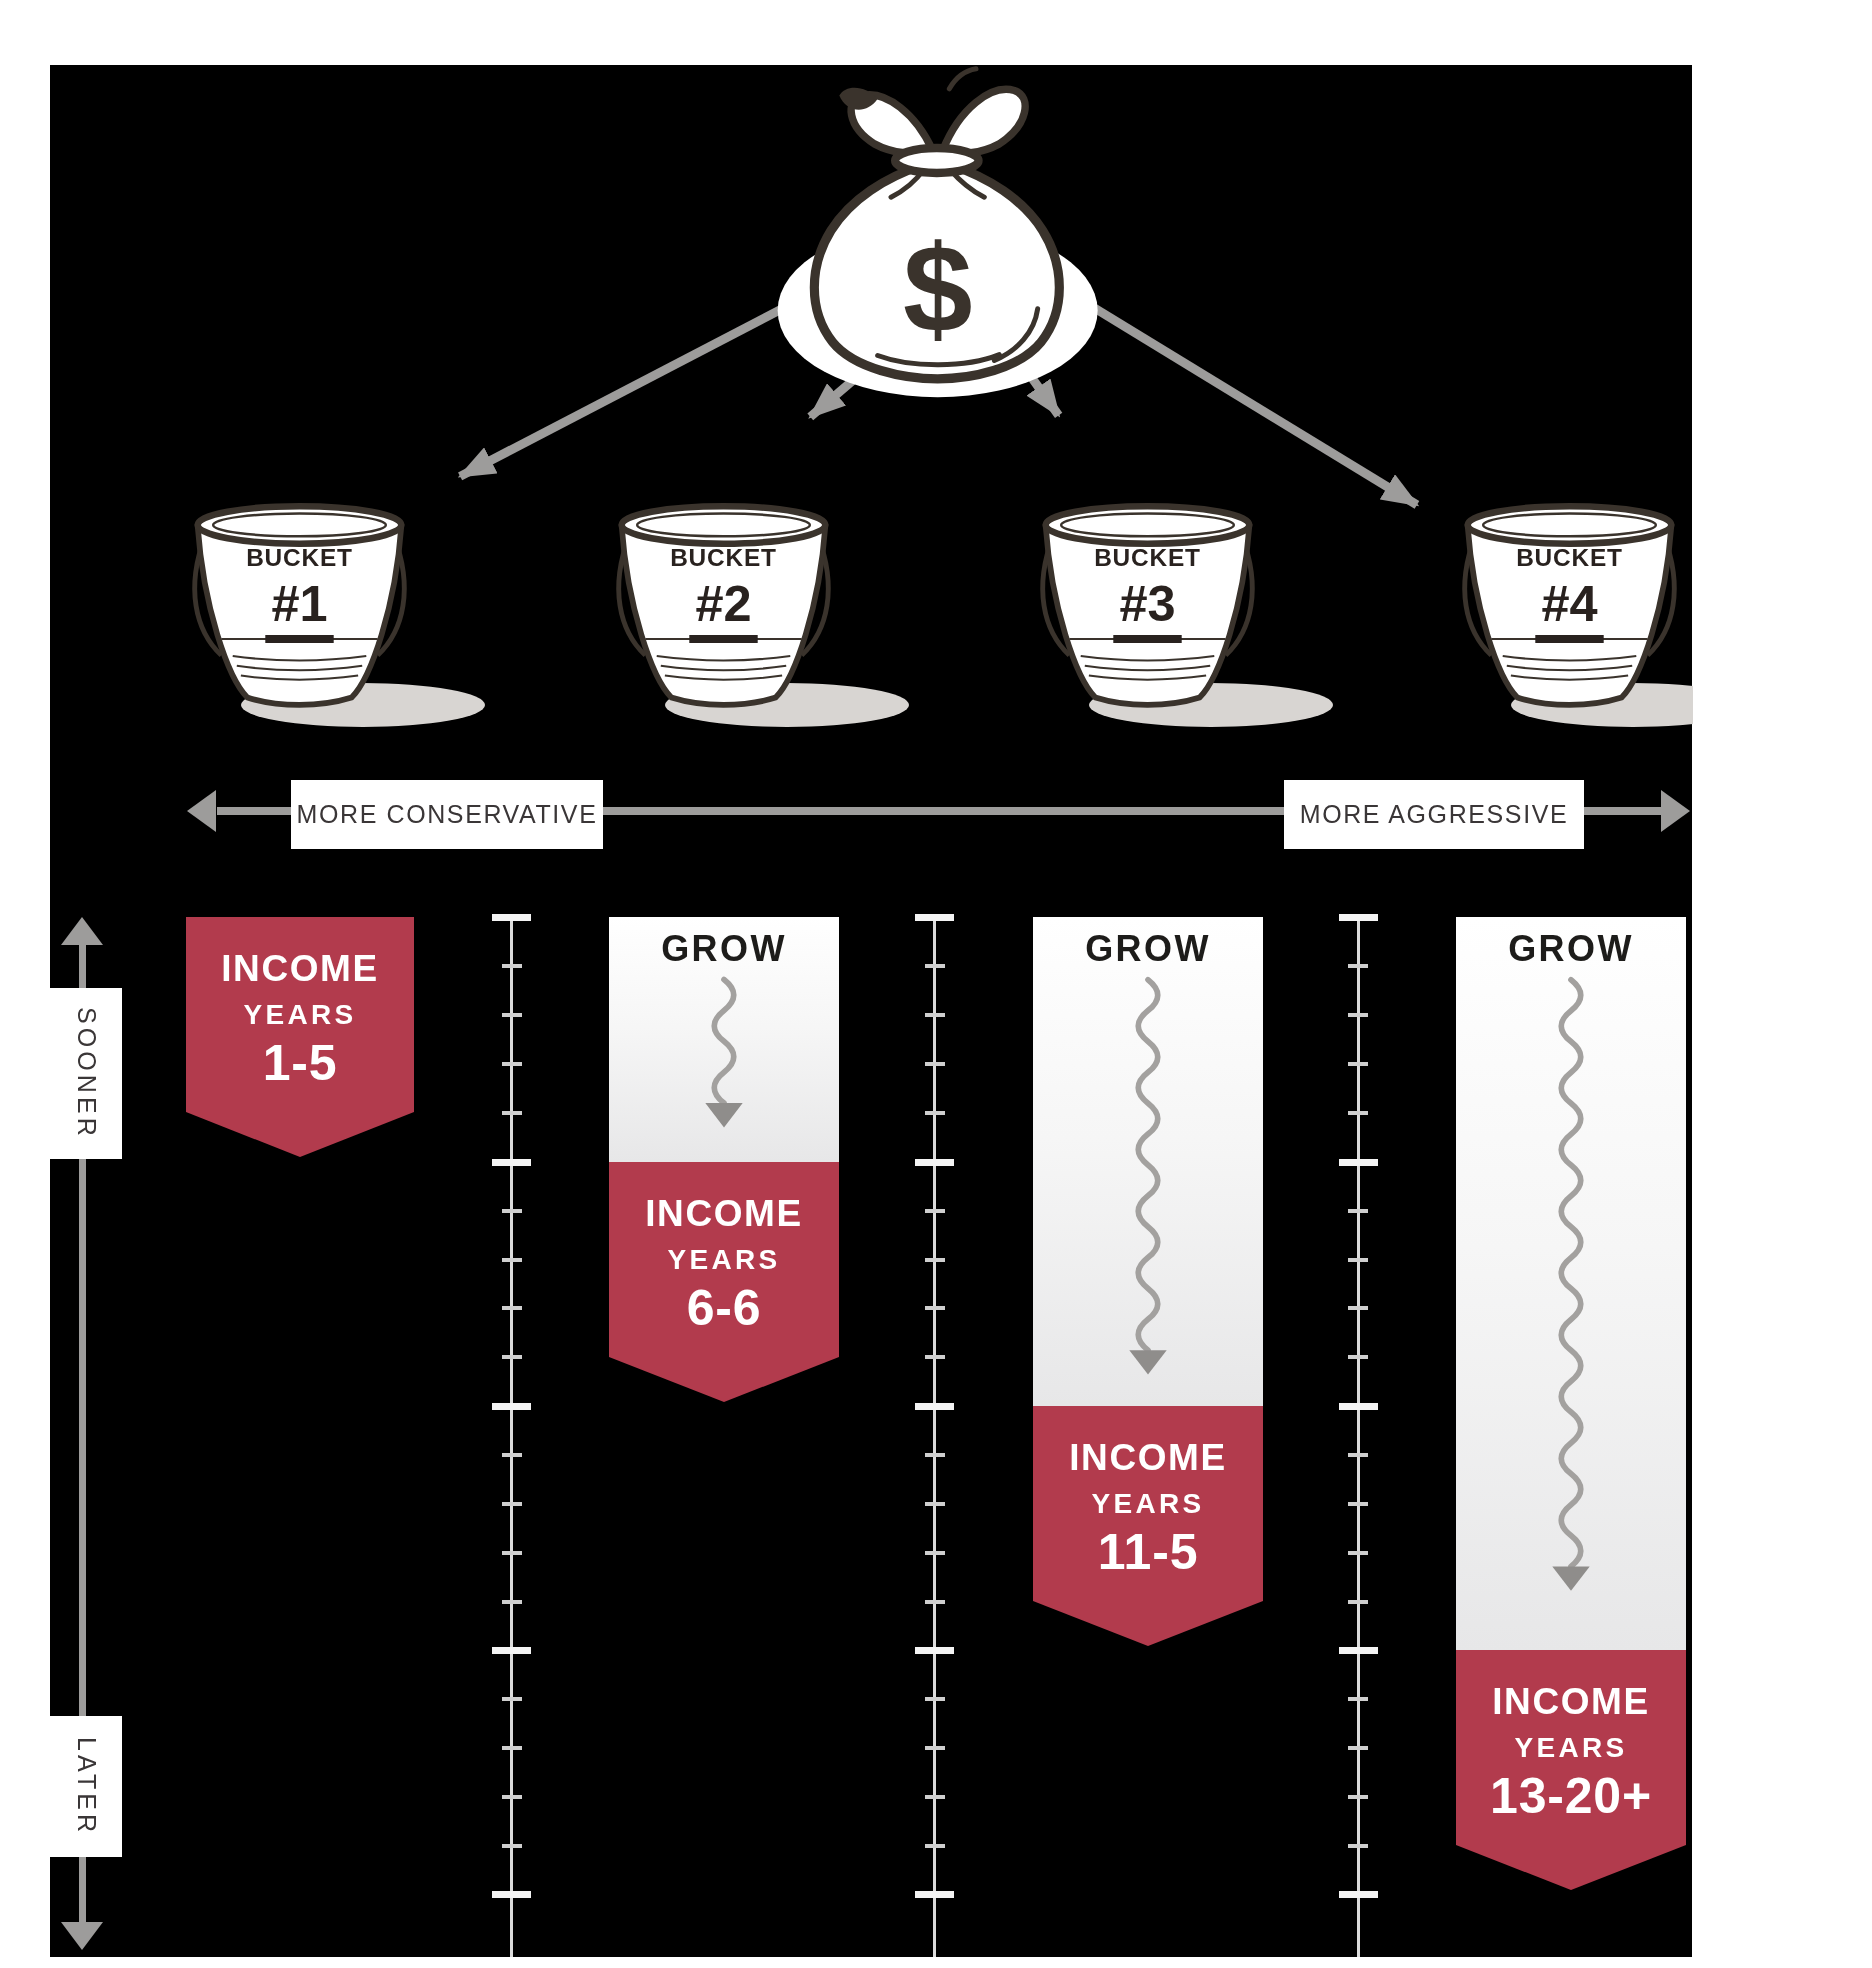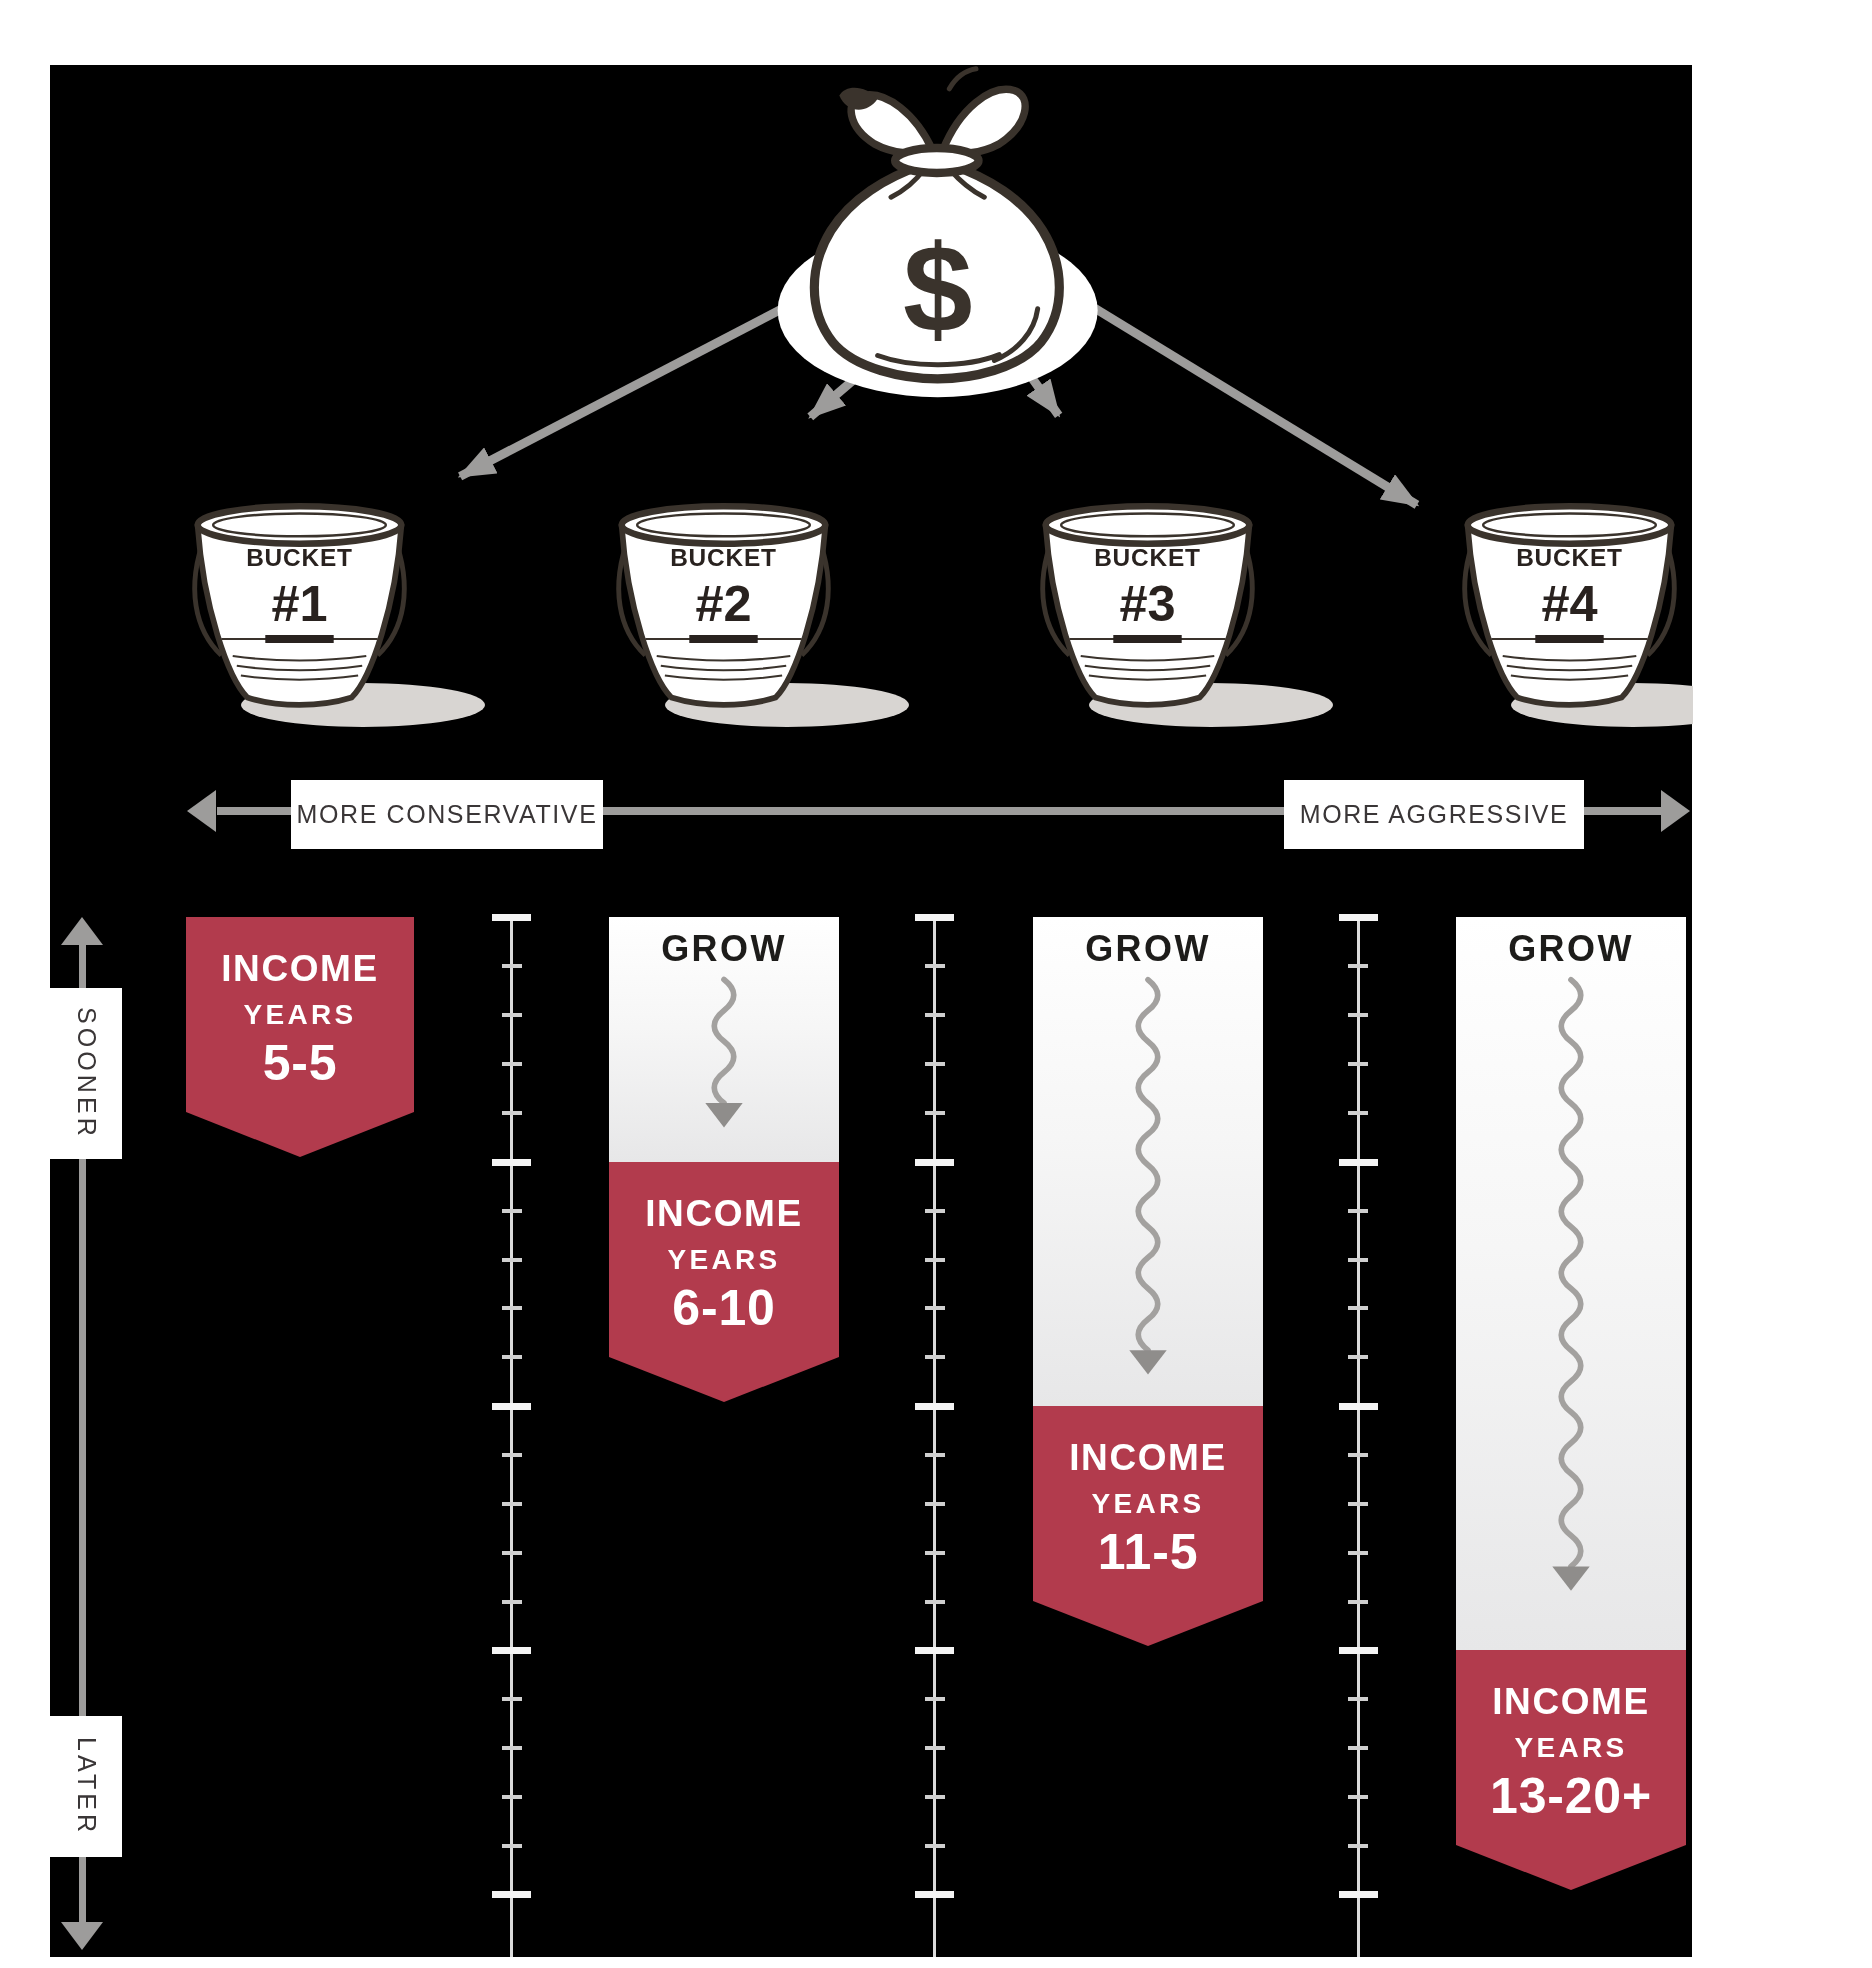"5-5" div.pn-range { text: 5-5 -> 1-5 }
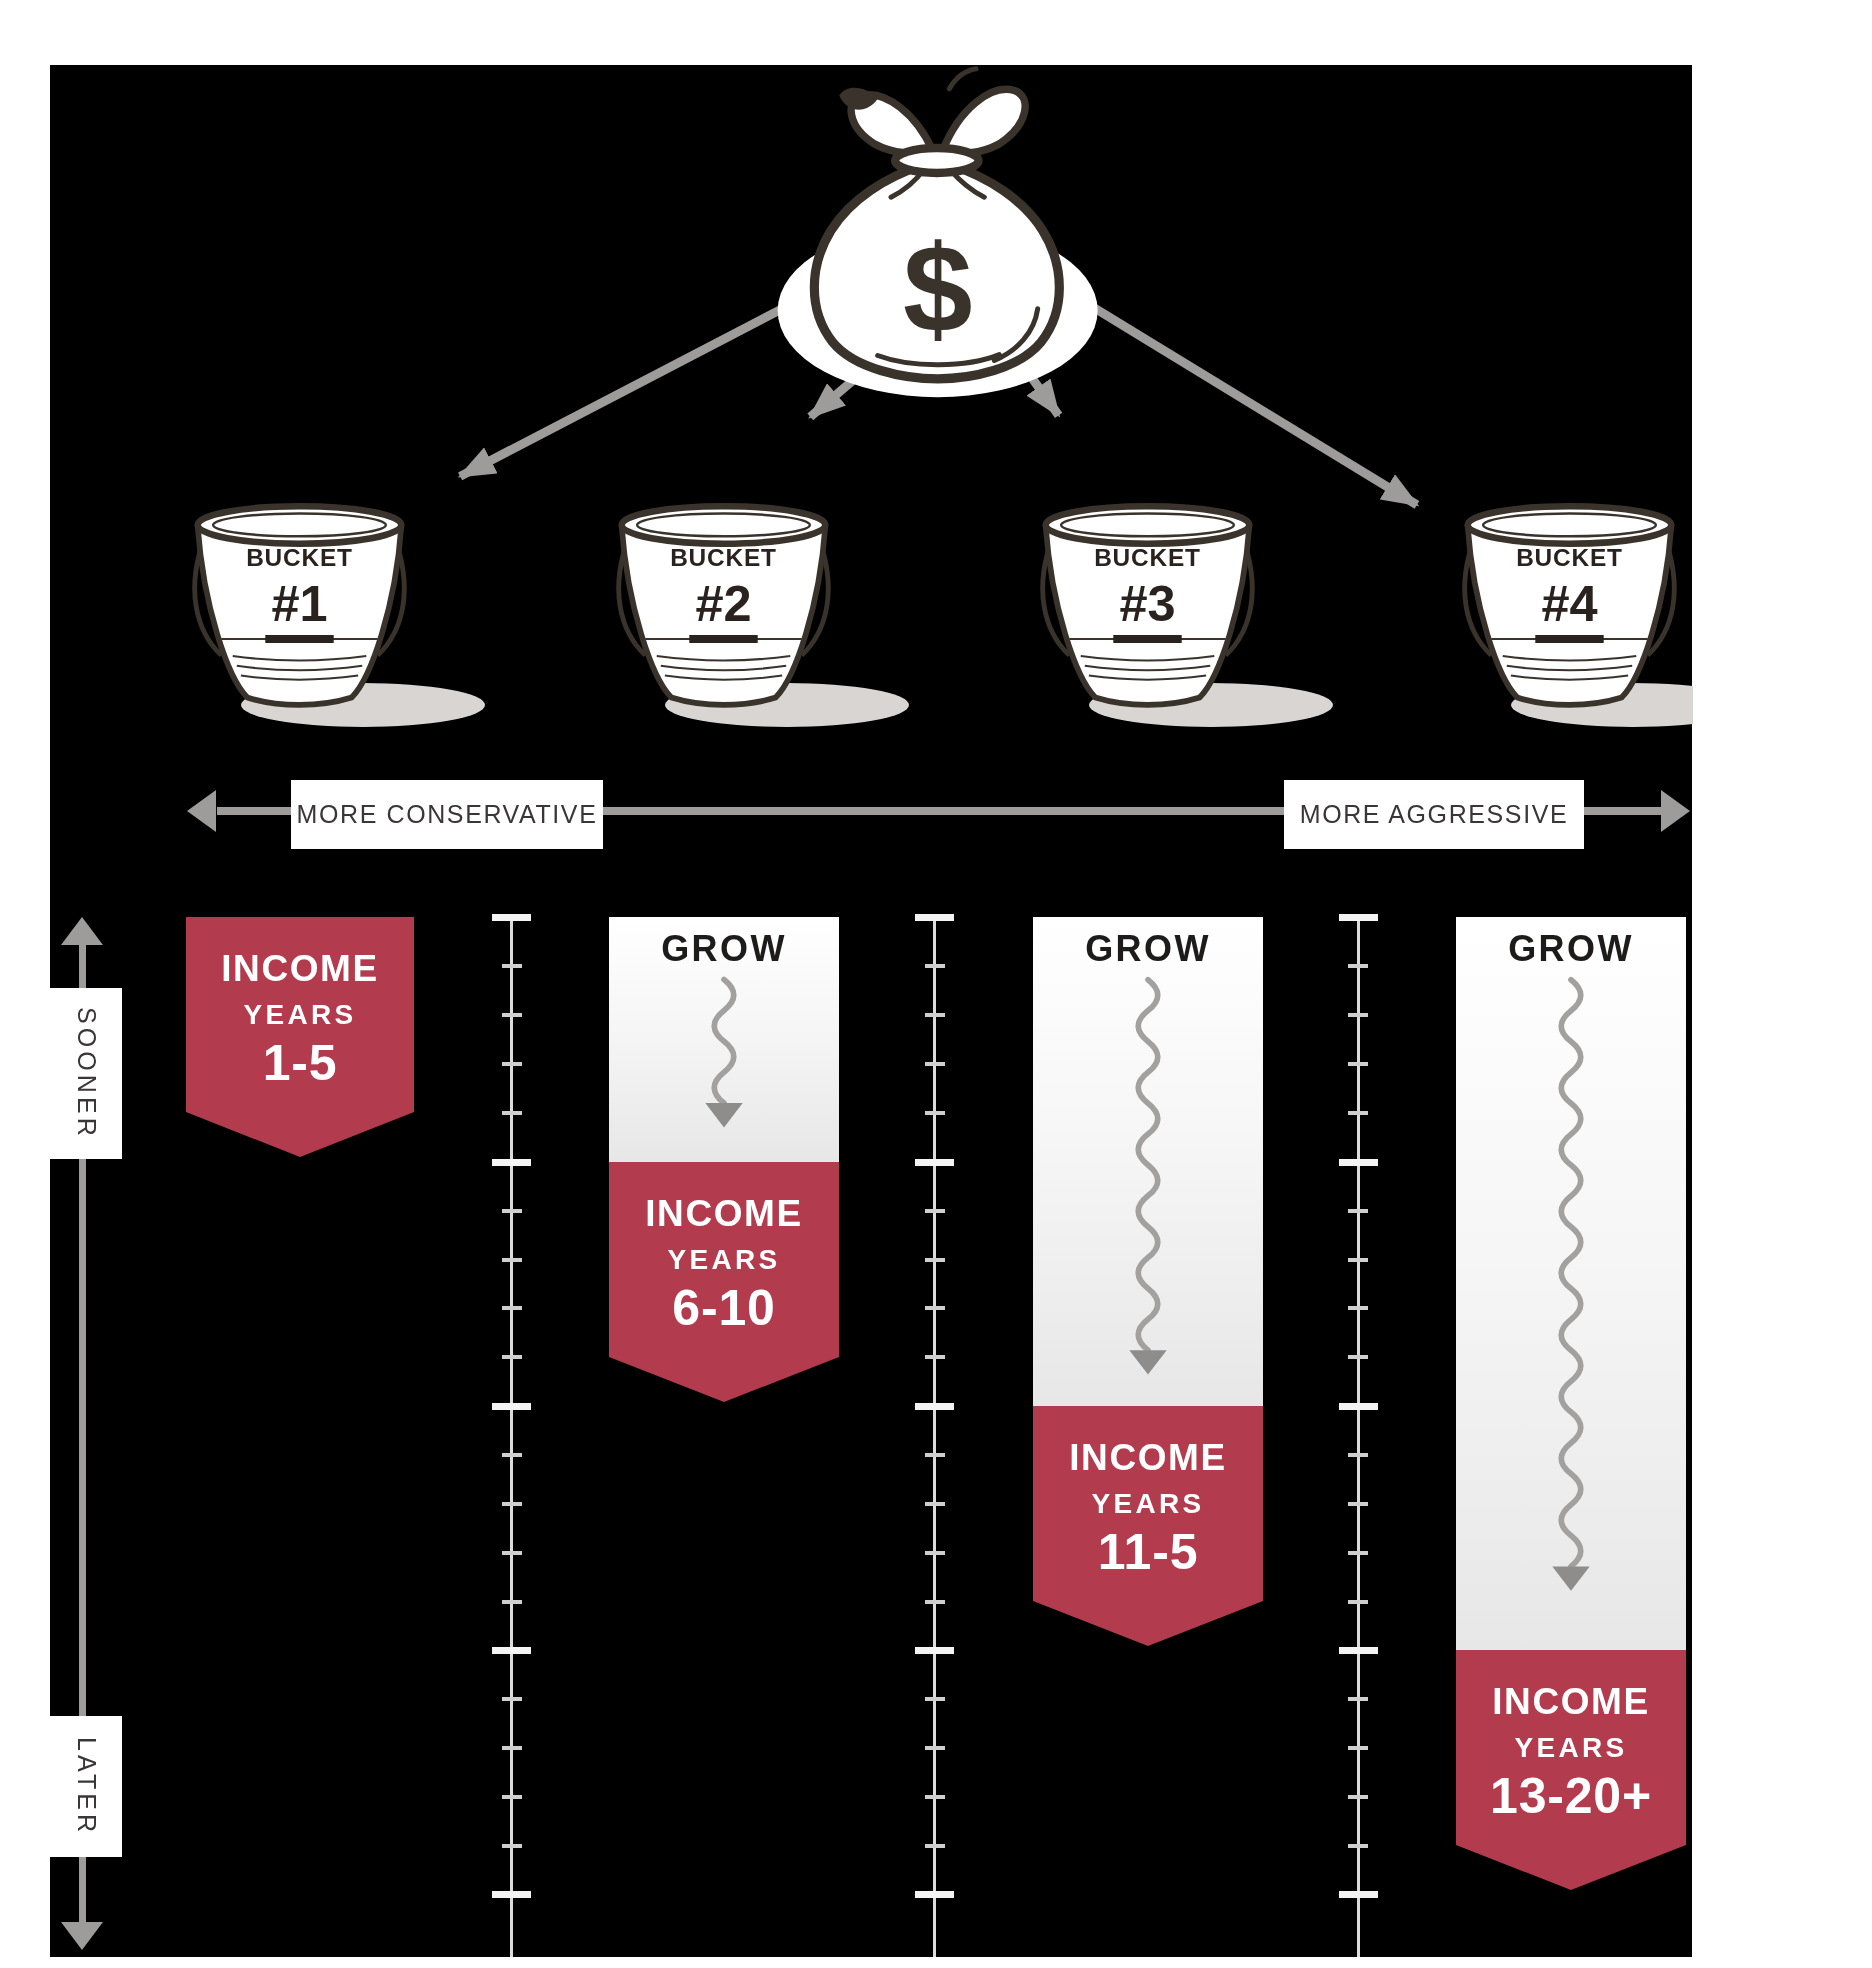"6-10" div.pn-range { text: 6-10 -> 6-6 }
